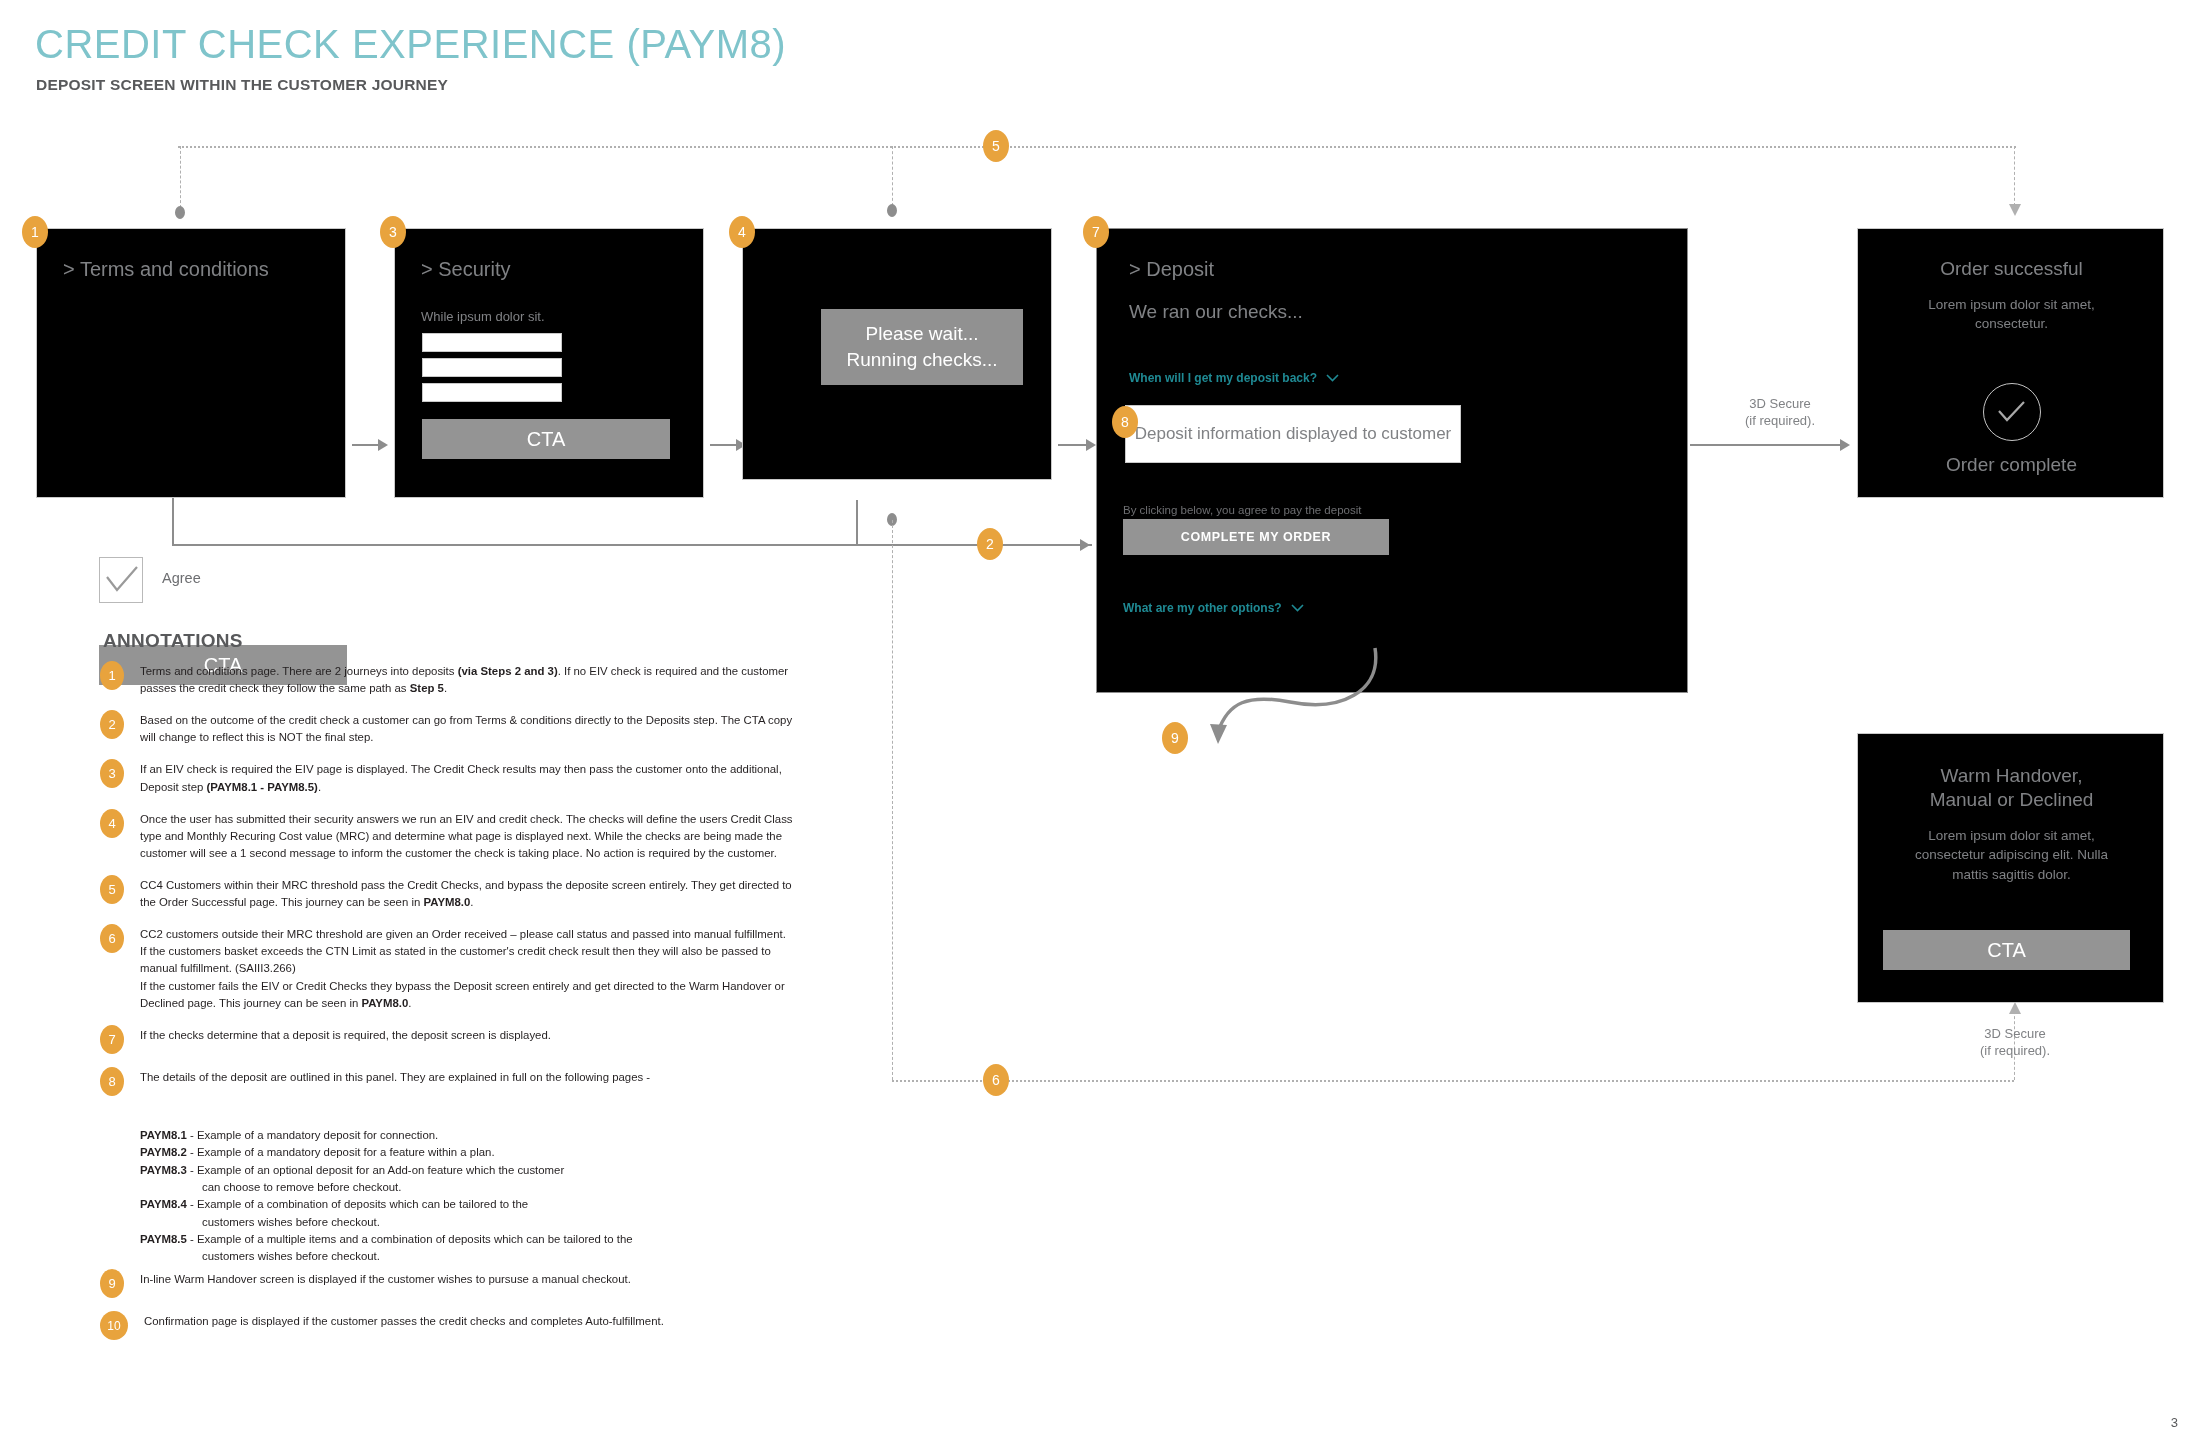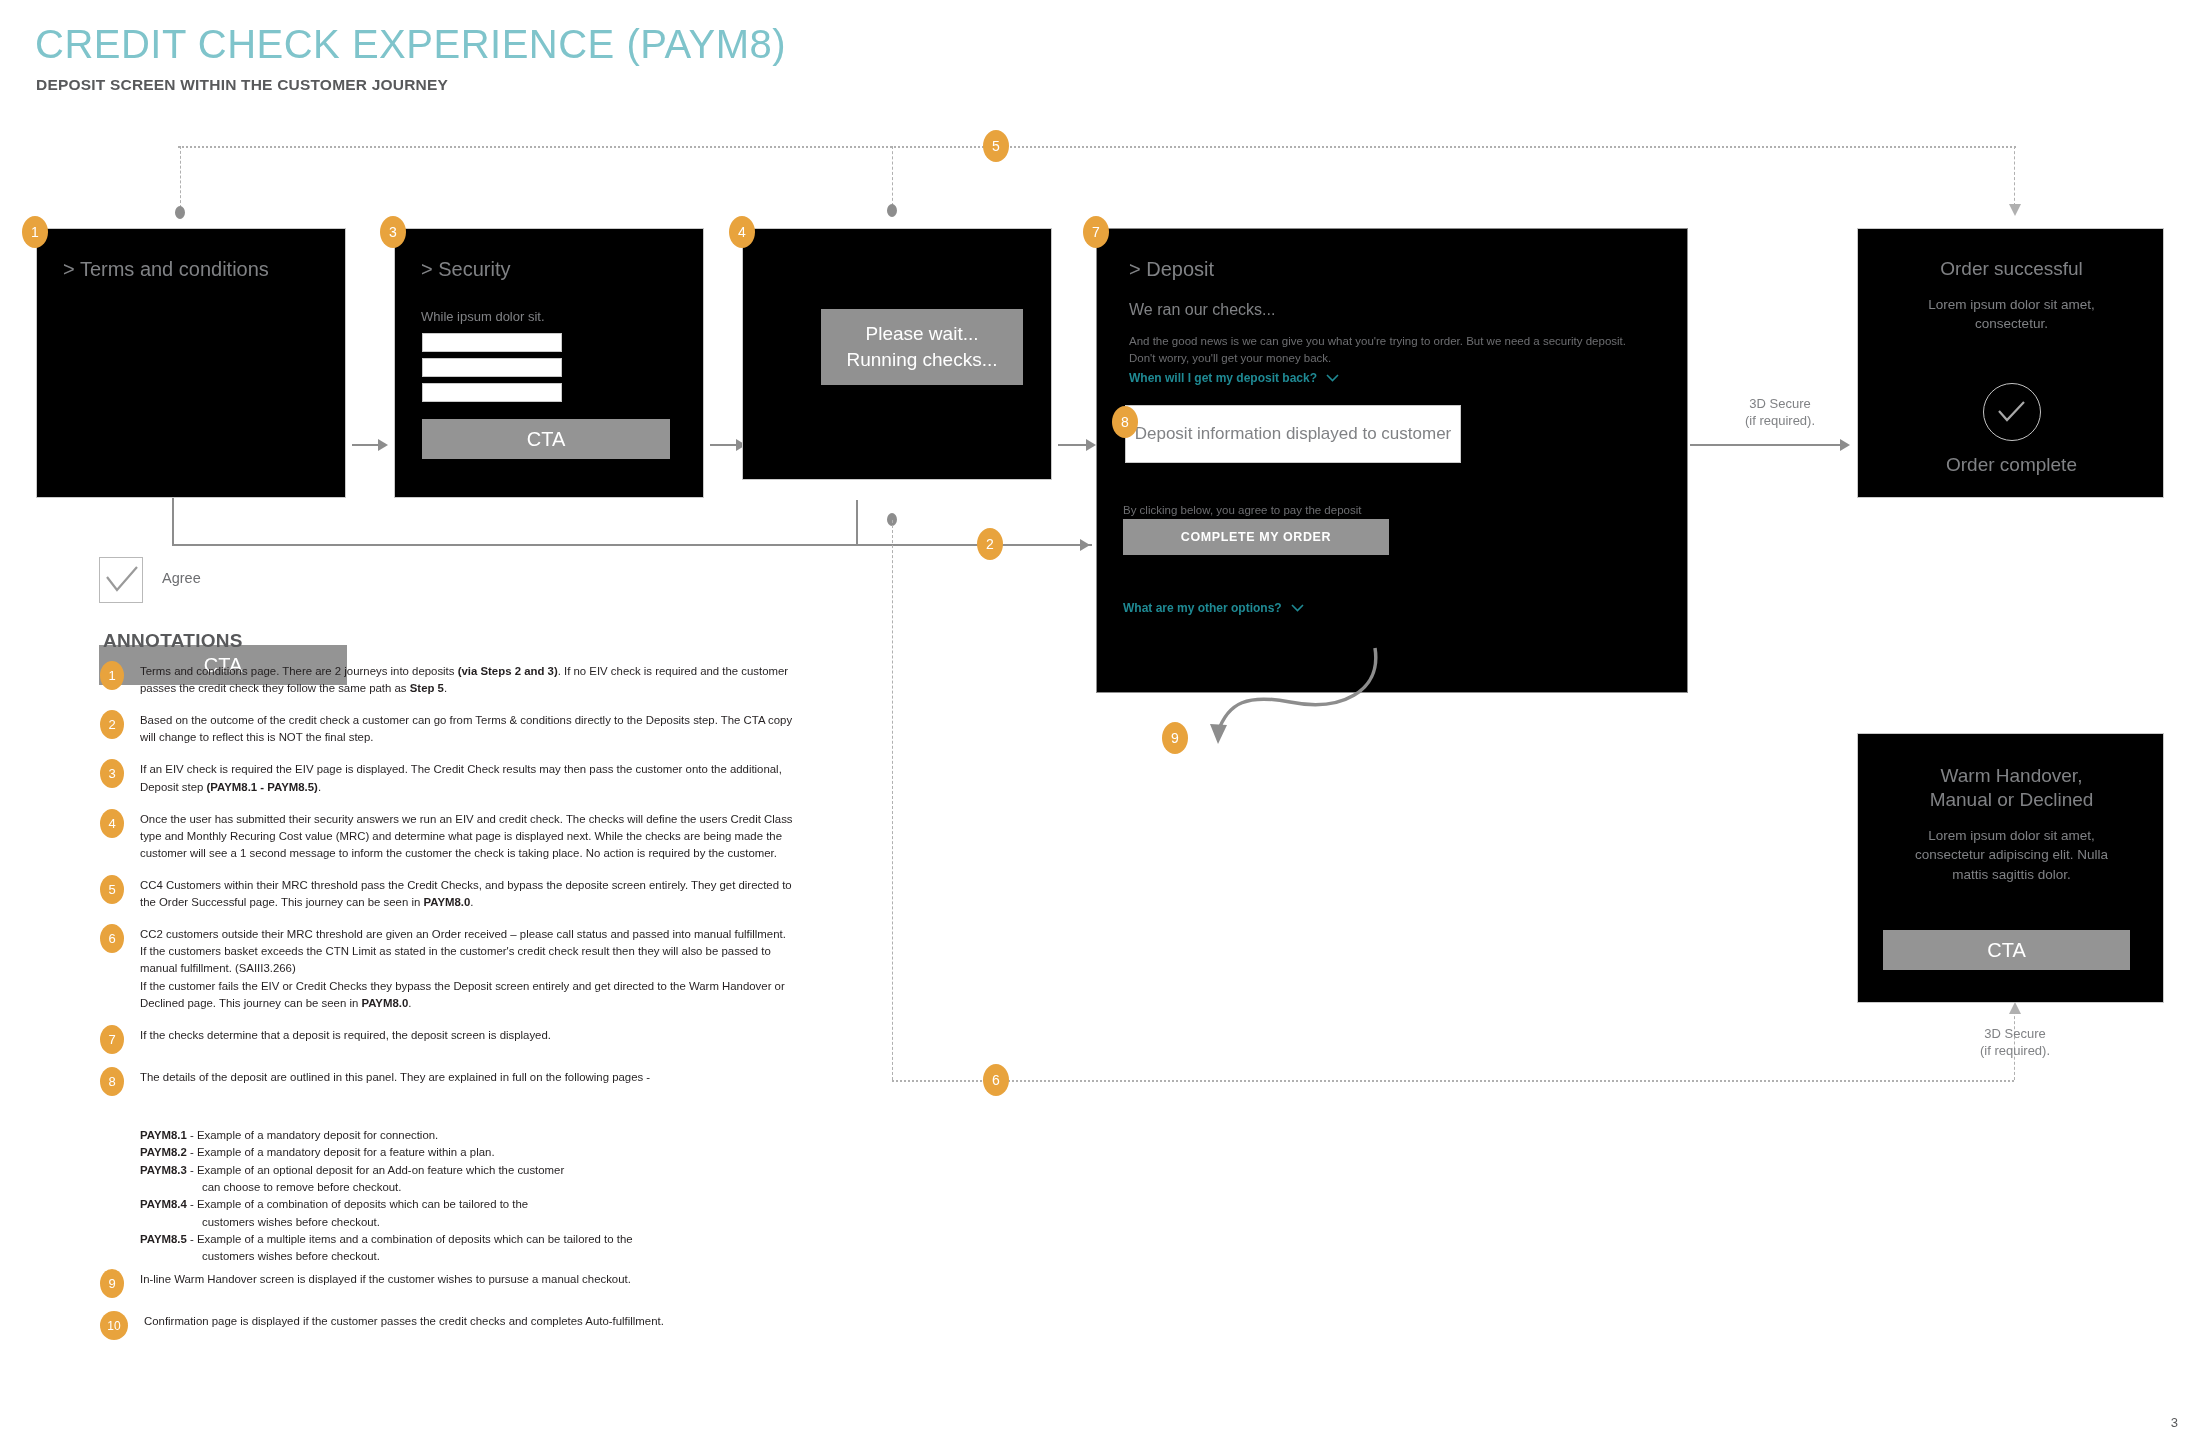"We ran our checks..." div.scr-head { font-size: 16px -> 19px }
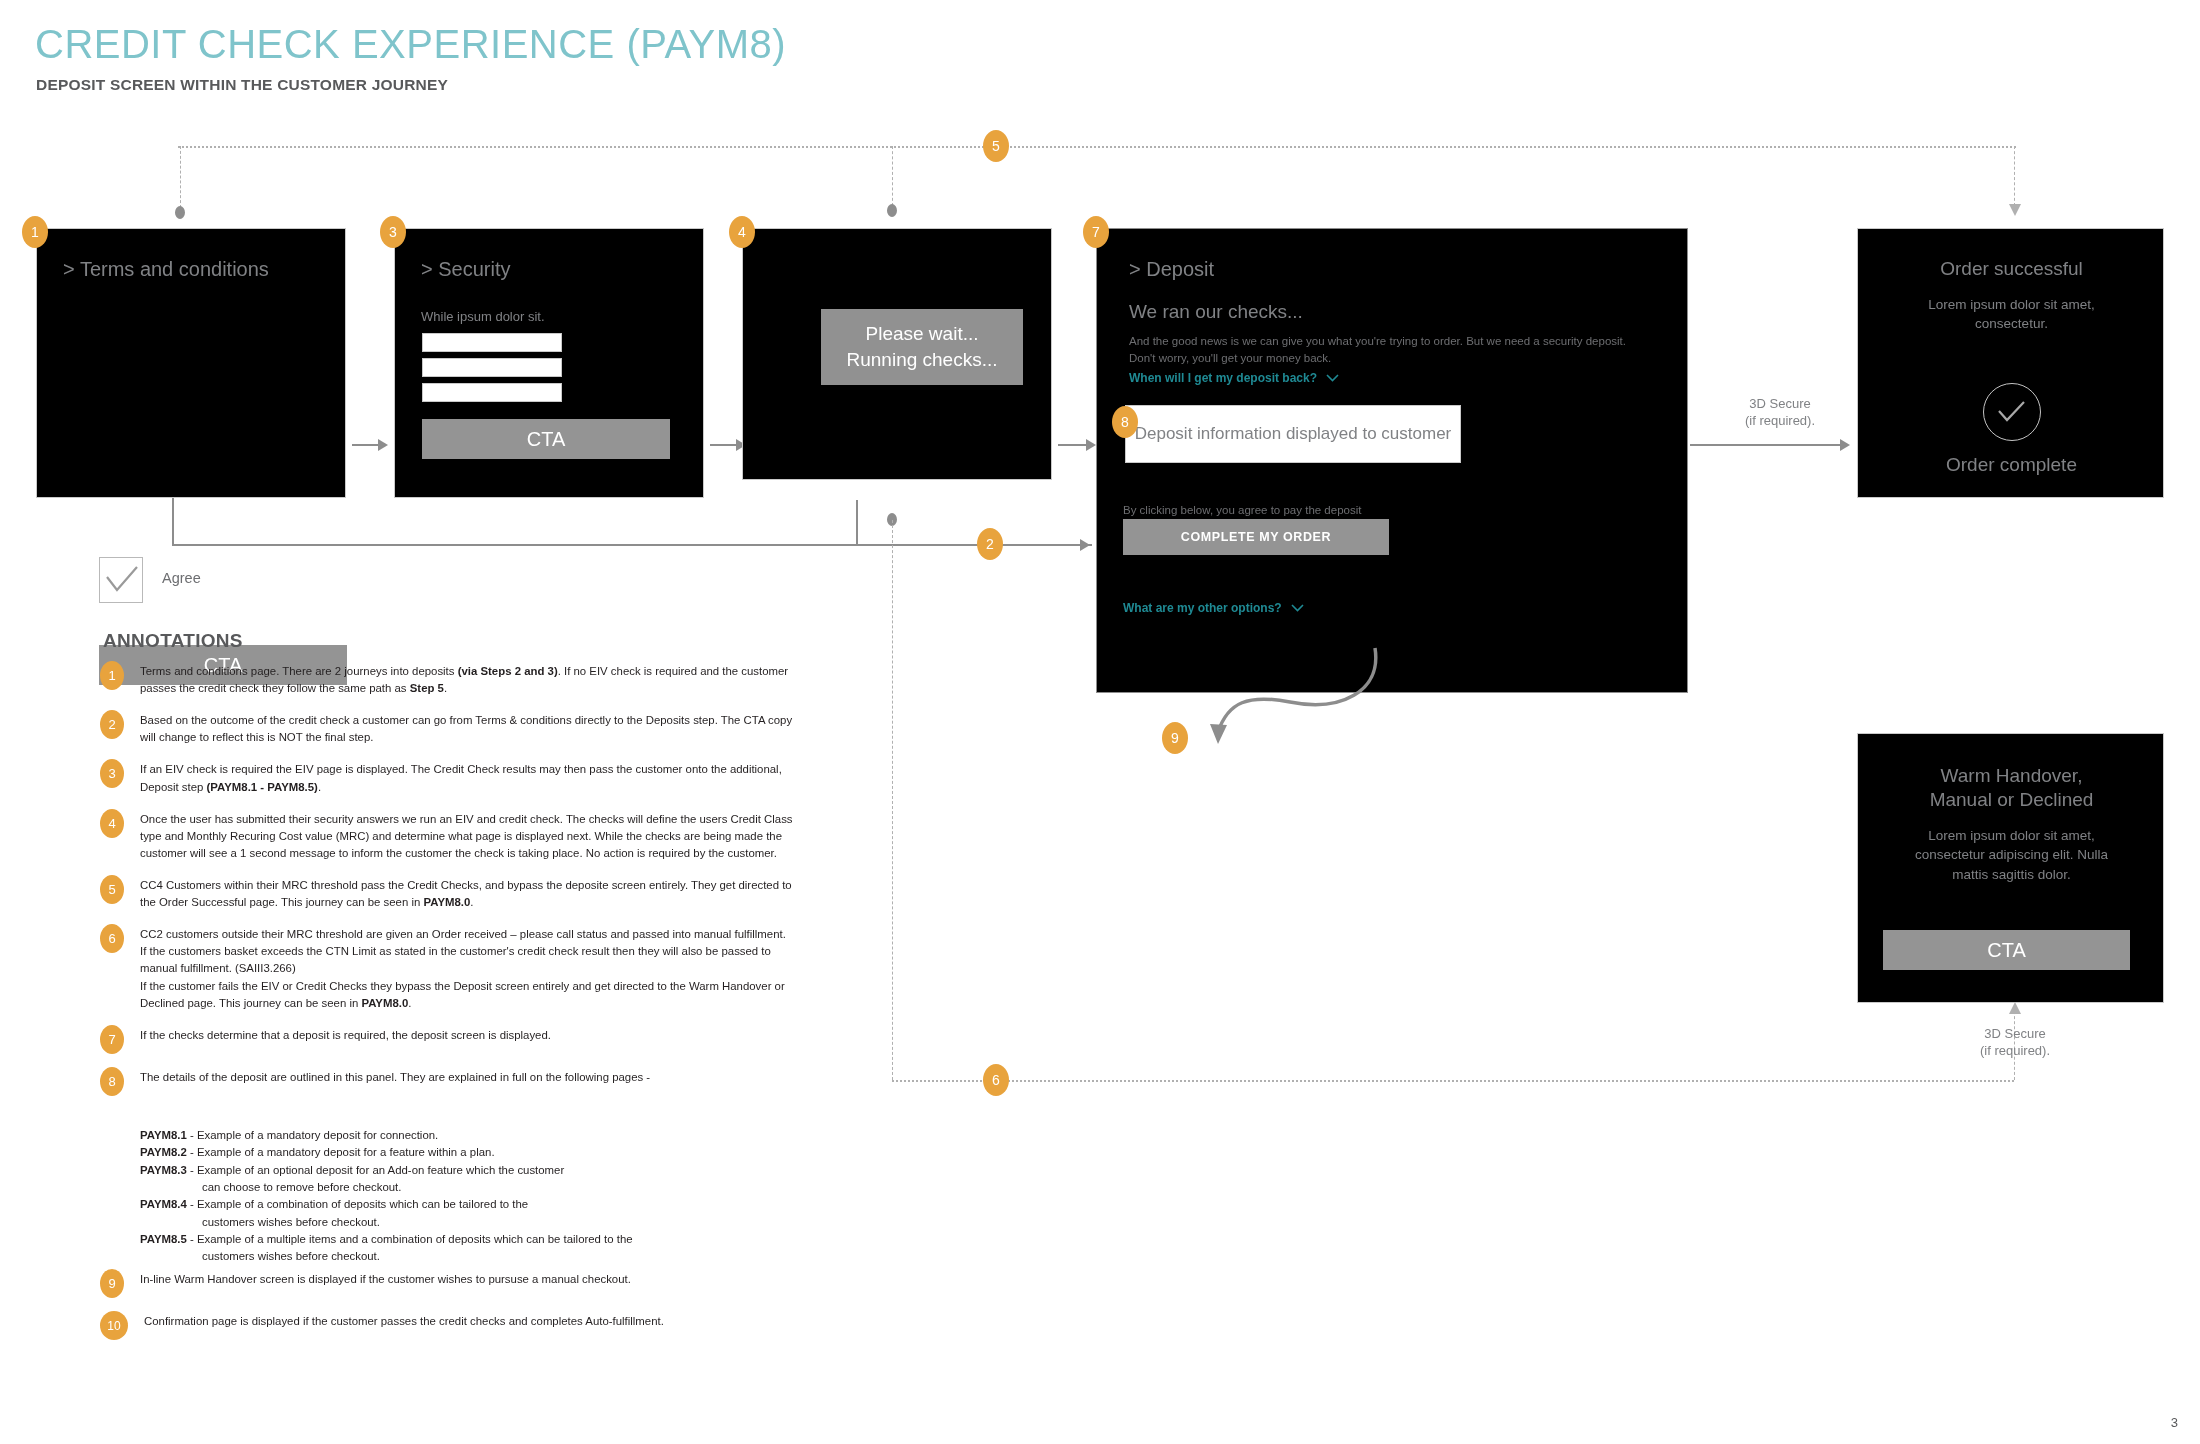"And the good news is" div.body-txt { html: <div>And the good news is we can give you what you're trying to order. But we need a security deposit. Don't worry, you'll get your money back.</div> -> none }
